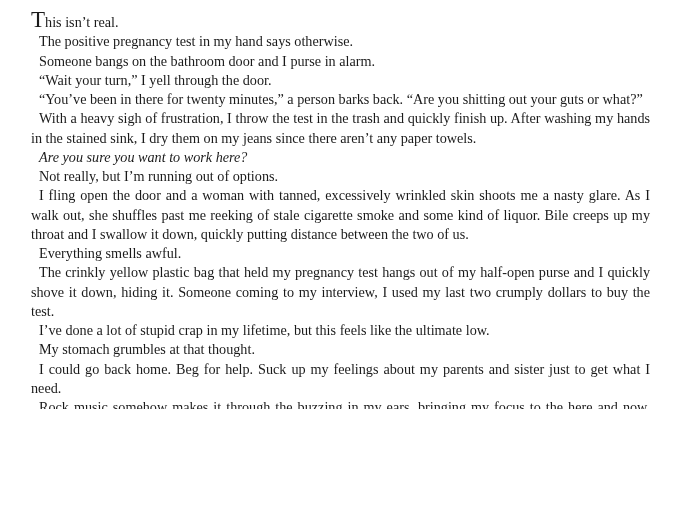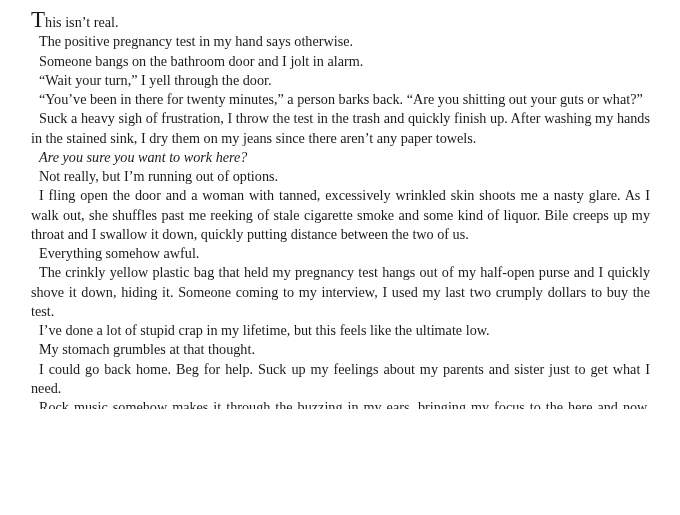"Someone bangs on the bathroom" span { text: jolt -> purse }
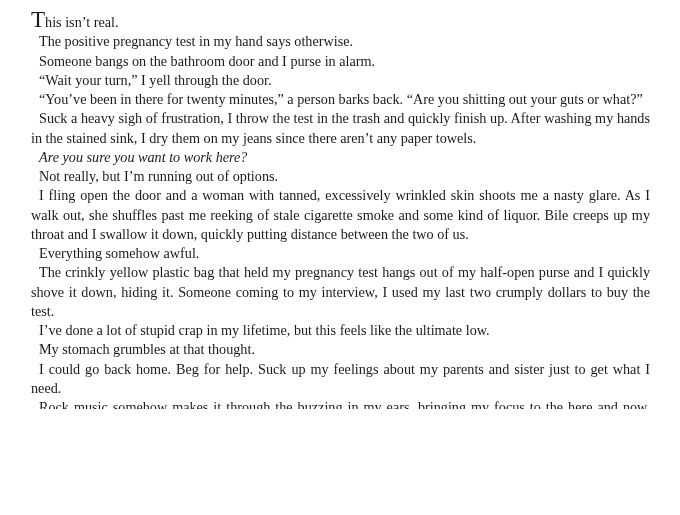"Suck a heavy sigh of" span { text: Suck -> With }
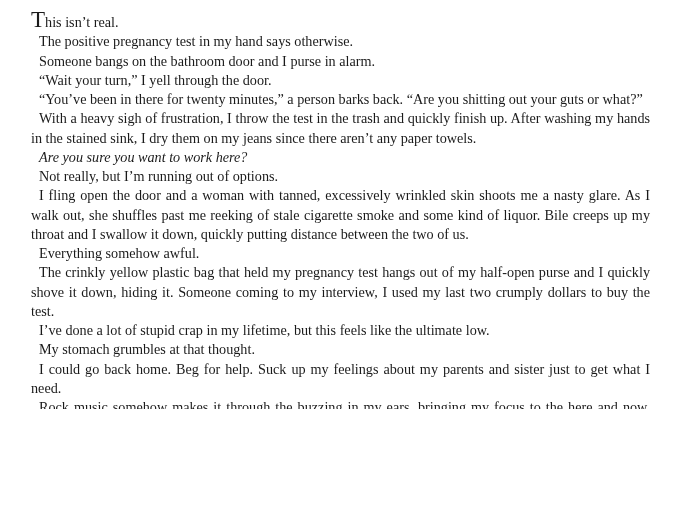"Everything somehow awful." span { text: somehow -> smells }
